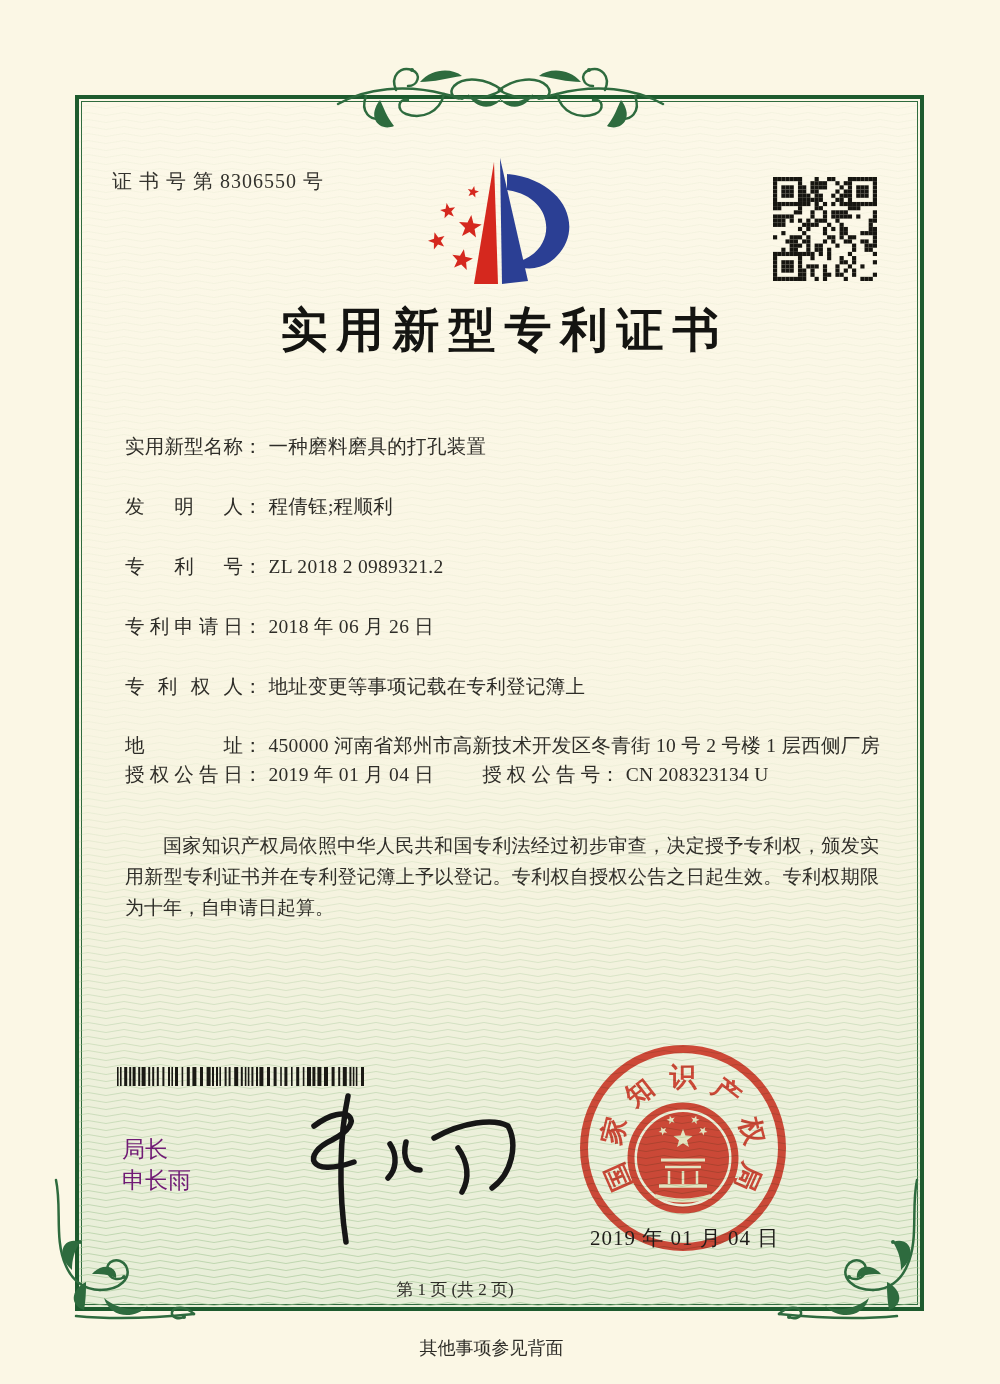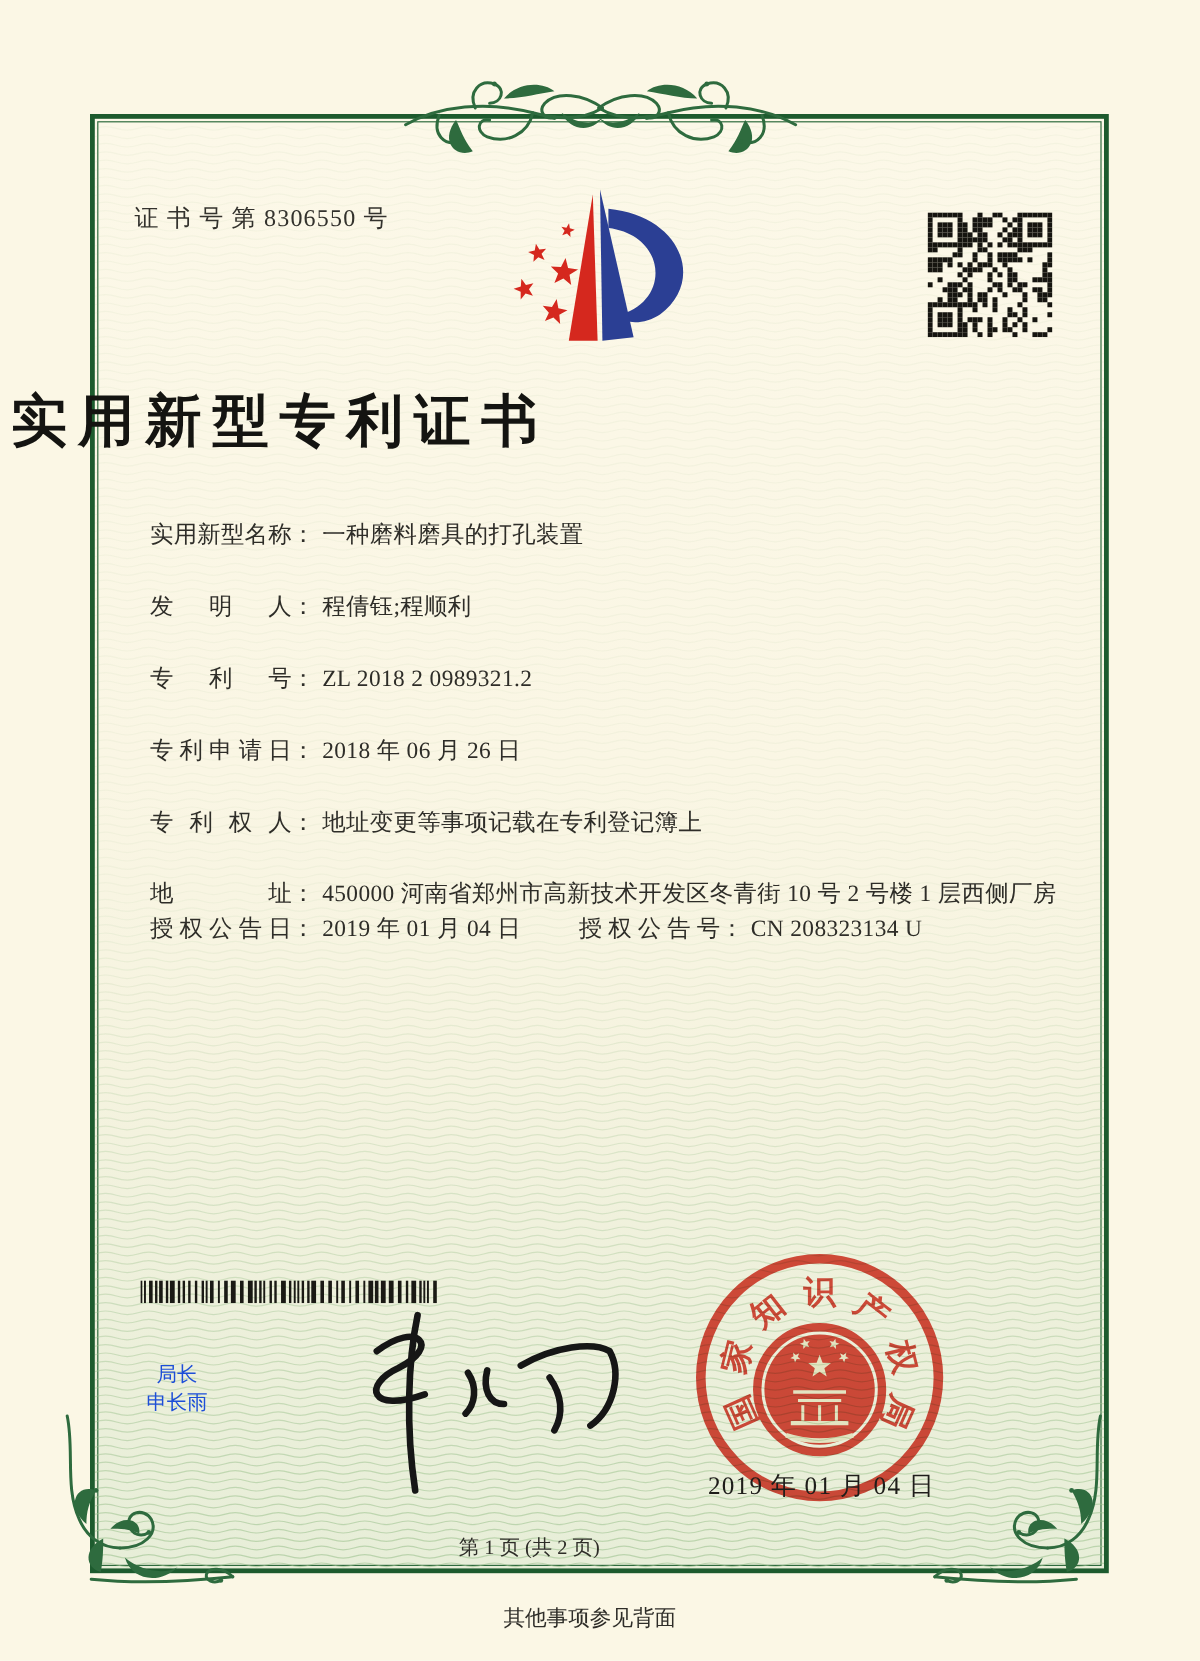"实用新型专利证书" .title { text-align: none -> center; top: 320px -> 299px }
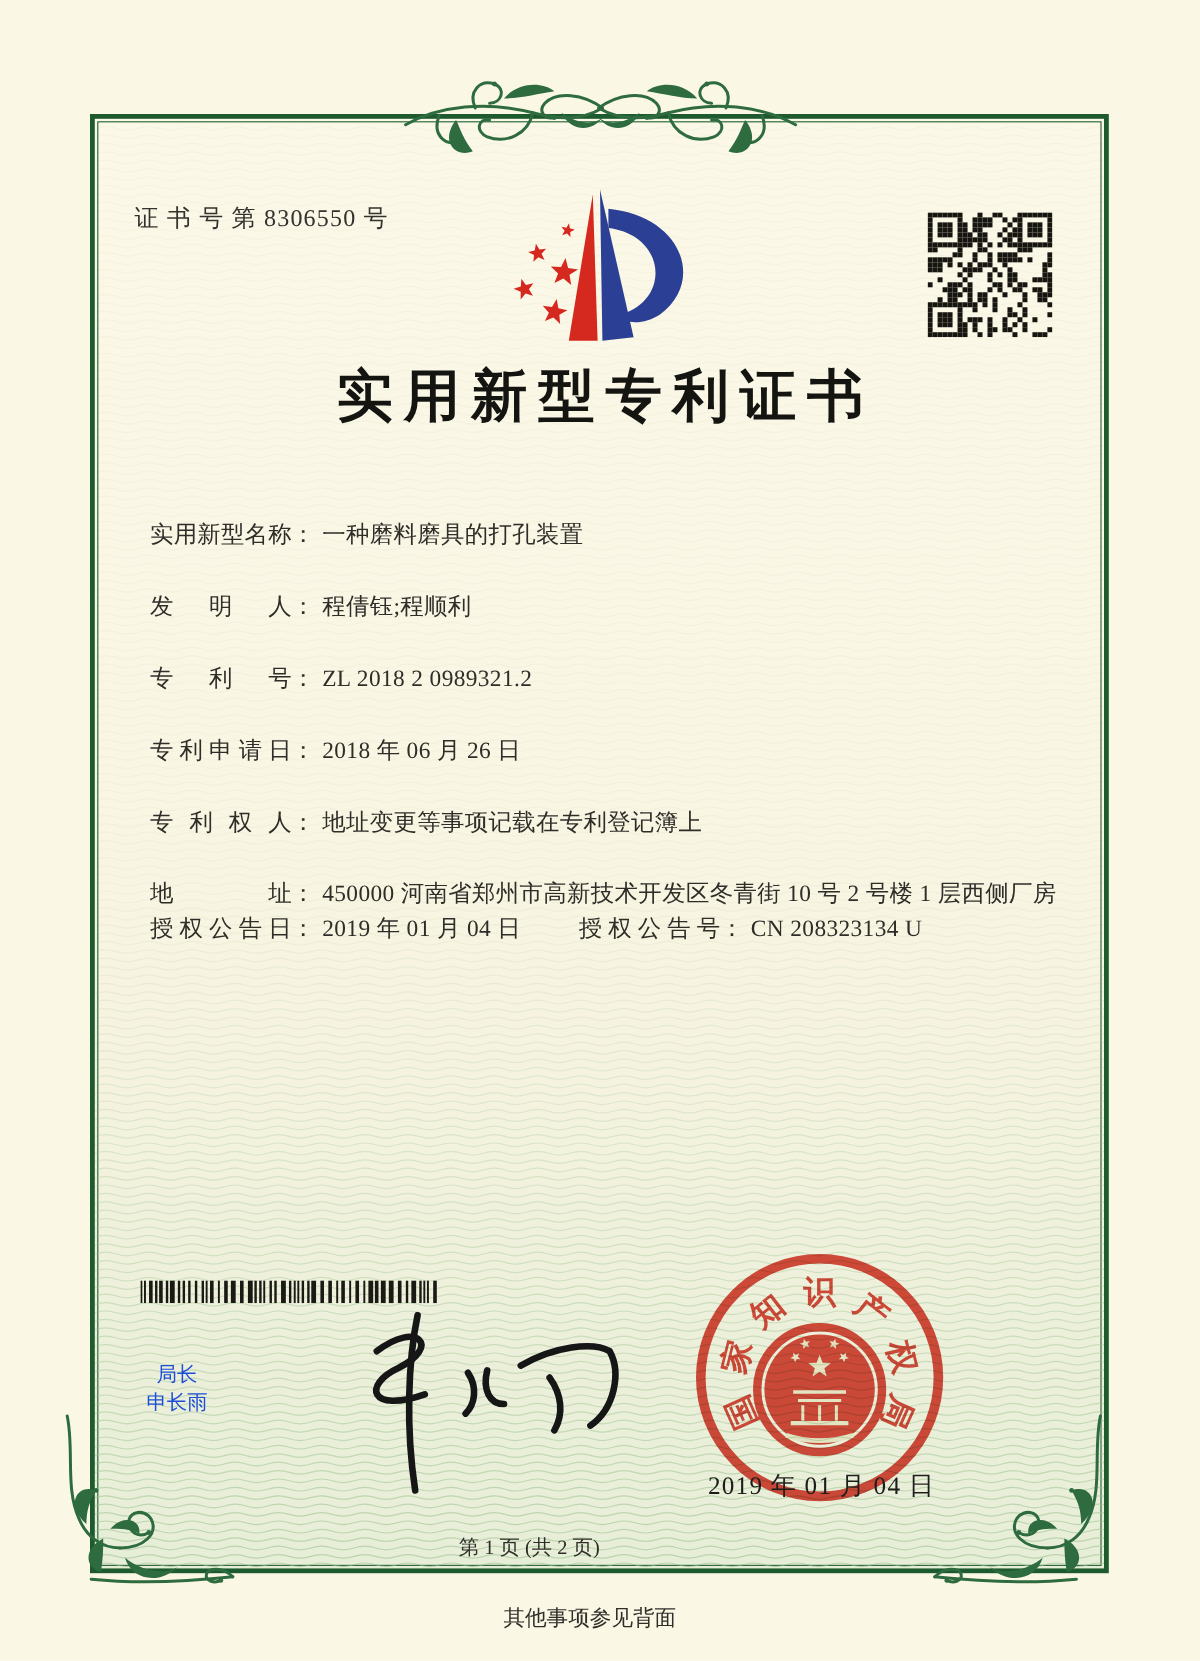"国家知识产权局依照中华人民共和国专利法经过初步审查，决定授予专利权，颁发实用新型" p { html: none -> <p>国家知识产权局依照中华人民共和国专利法经过初步审查，决定授予专利权，颁发实用新型专利证书并在专利登记簿上予以登记。专利权自授权公告之日起生效。专利权期限为十年，自申请日起算。</p> }
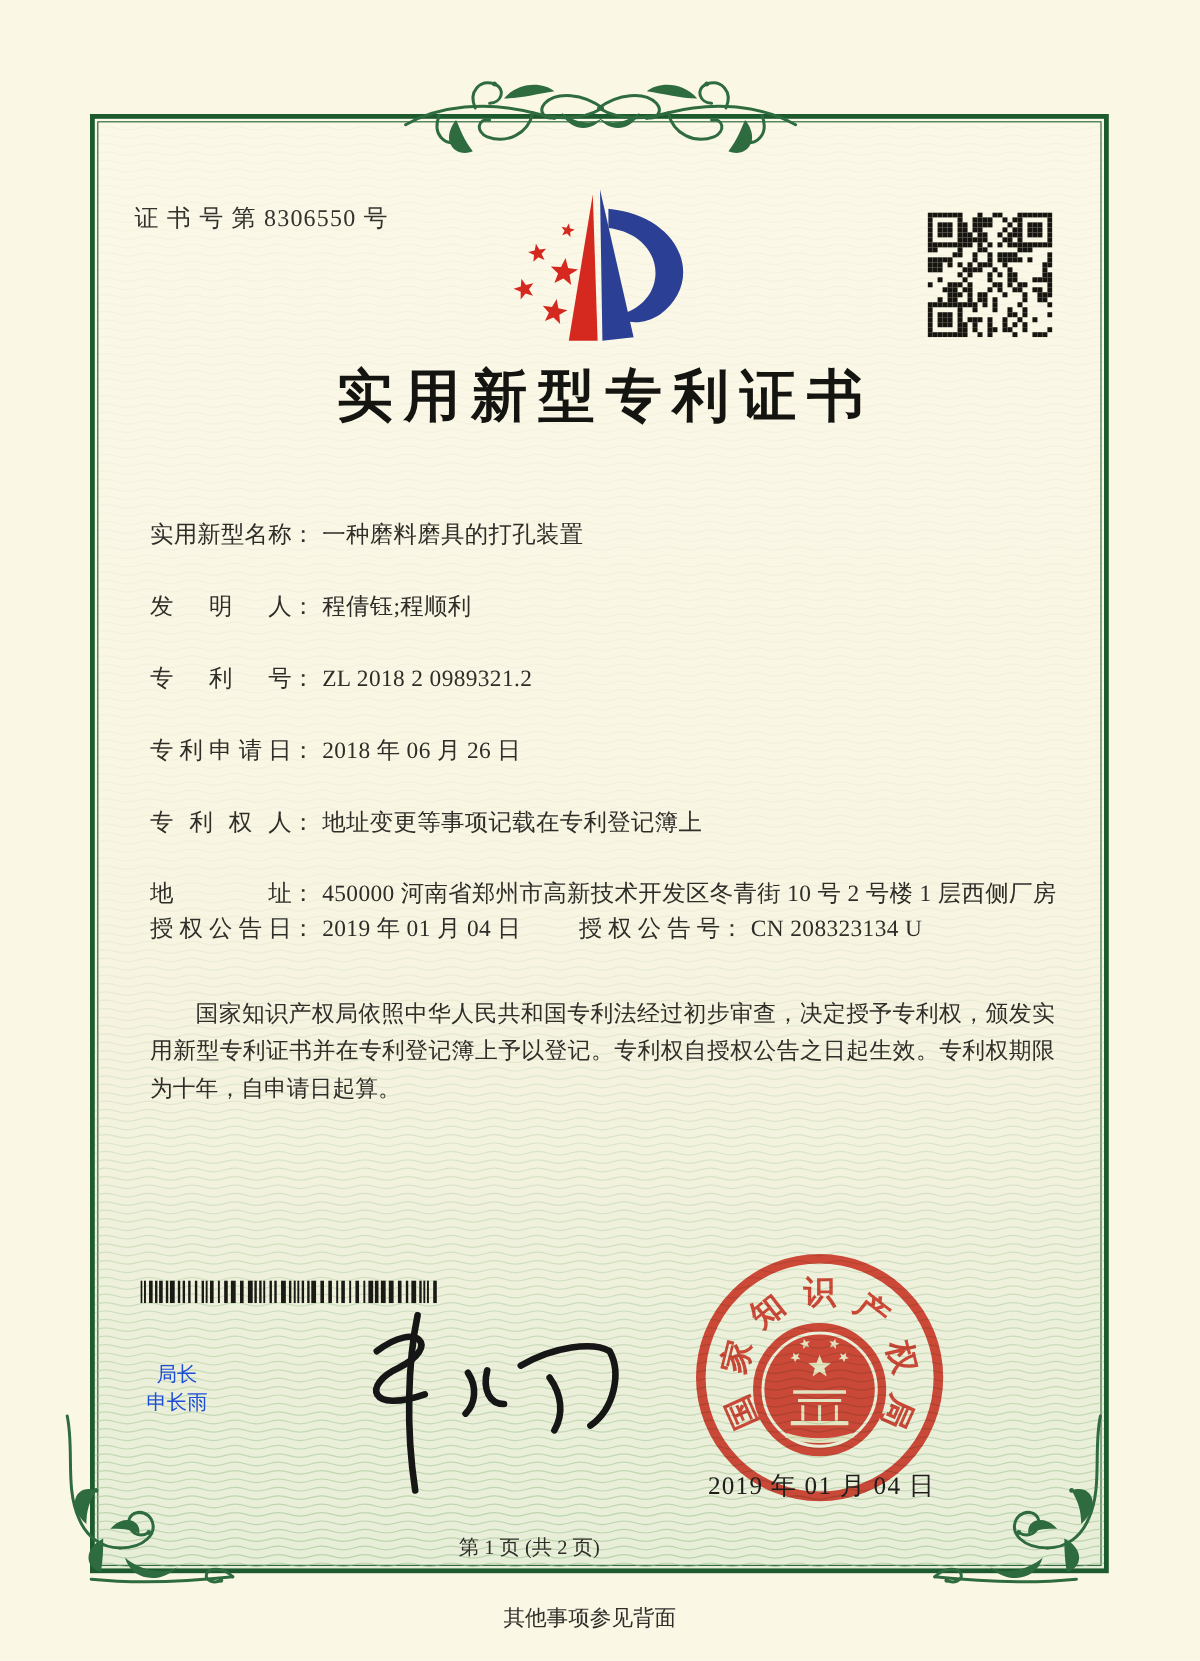"局长" .signer { color: #1d4ed8 -> #701a75; font-size: 17px -> 23px; text-align: center -> none }
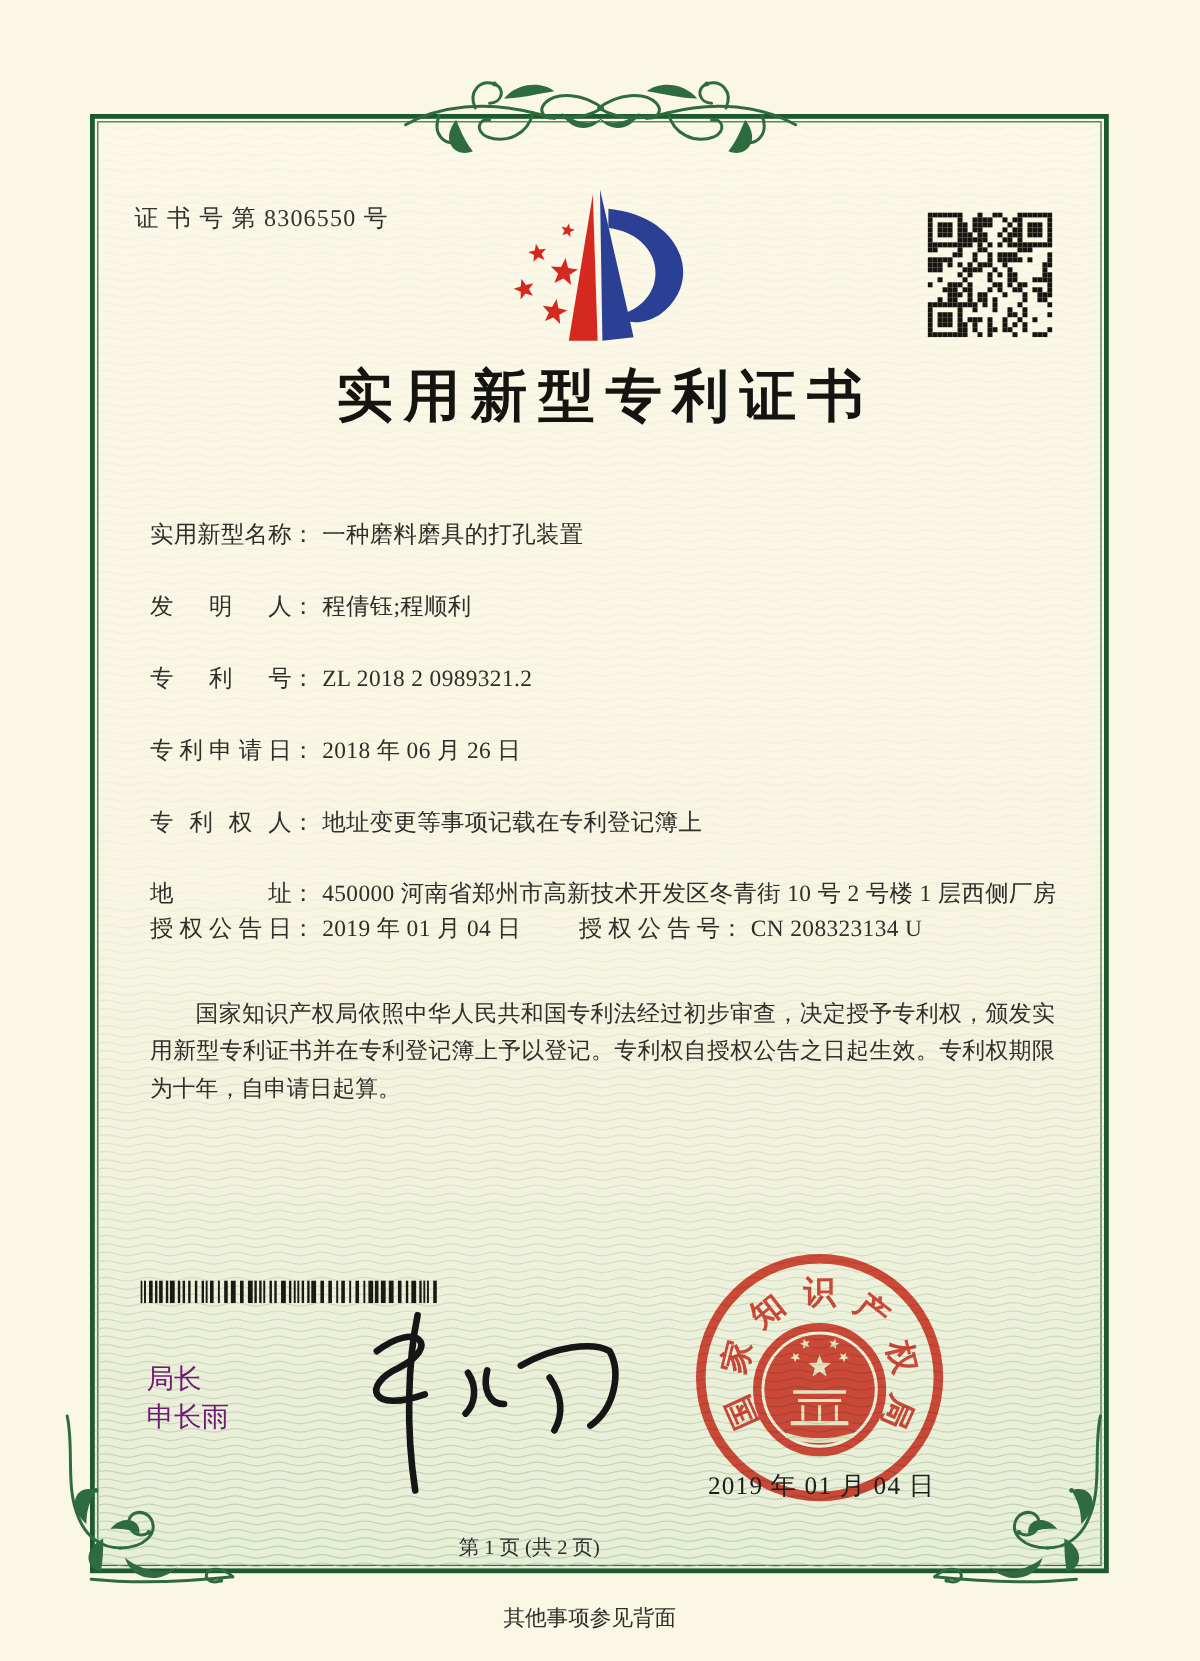"第 1 页 (共 2" .page-num { left: 66px -> 80px }
